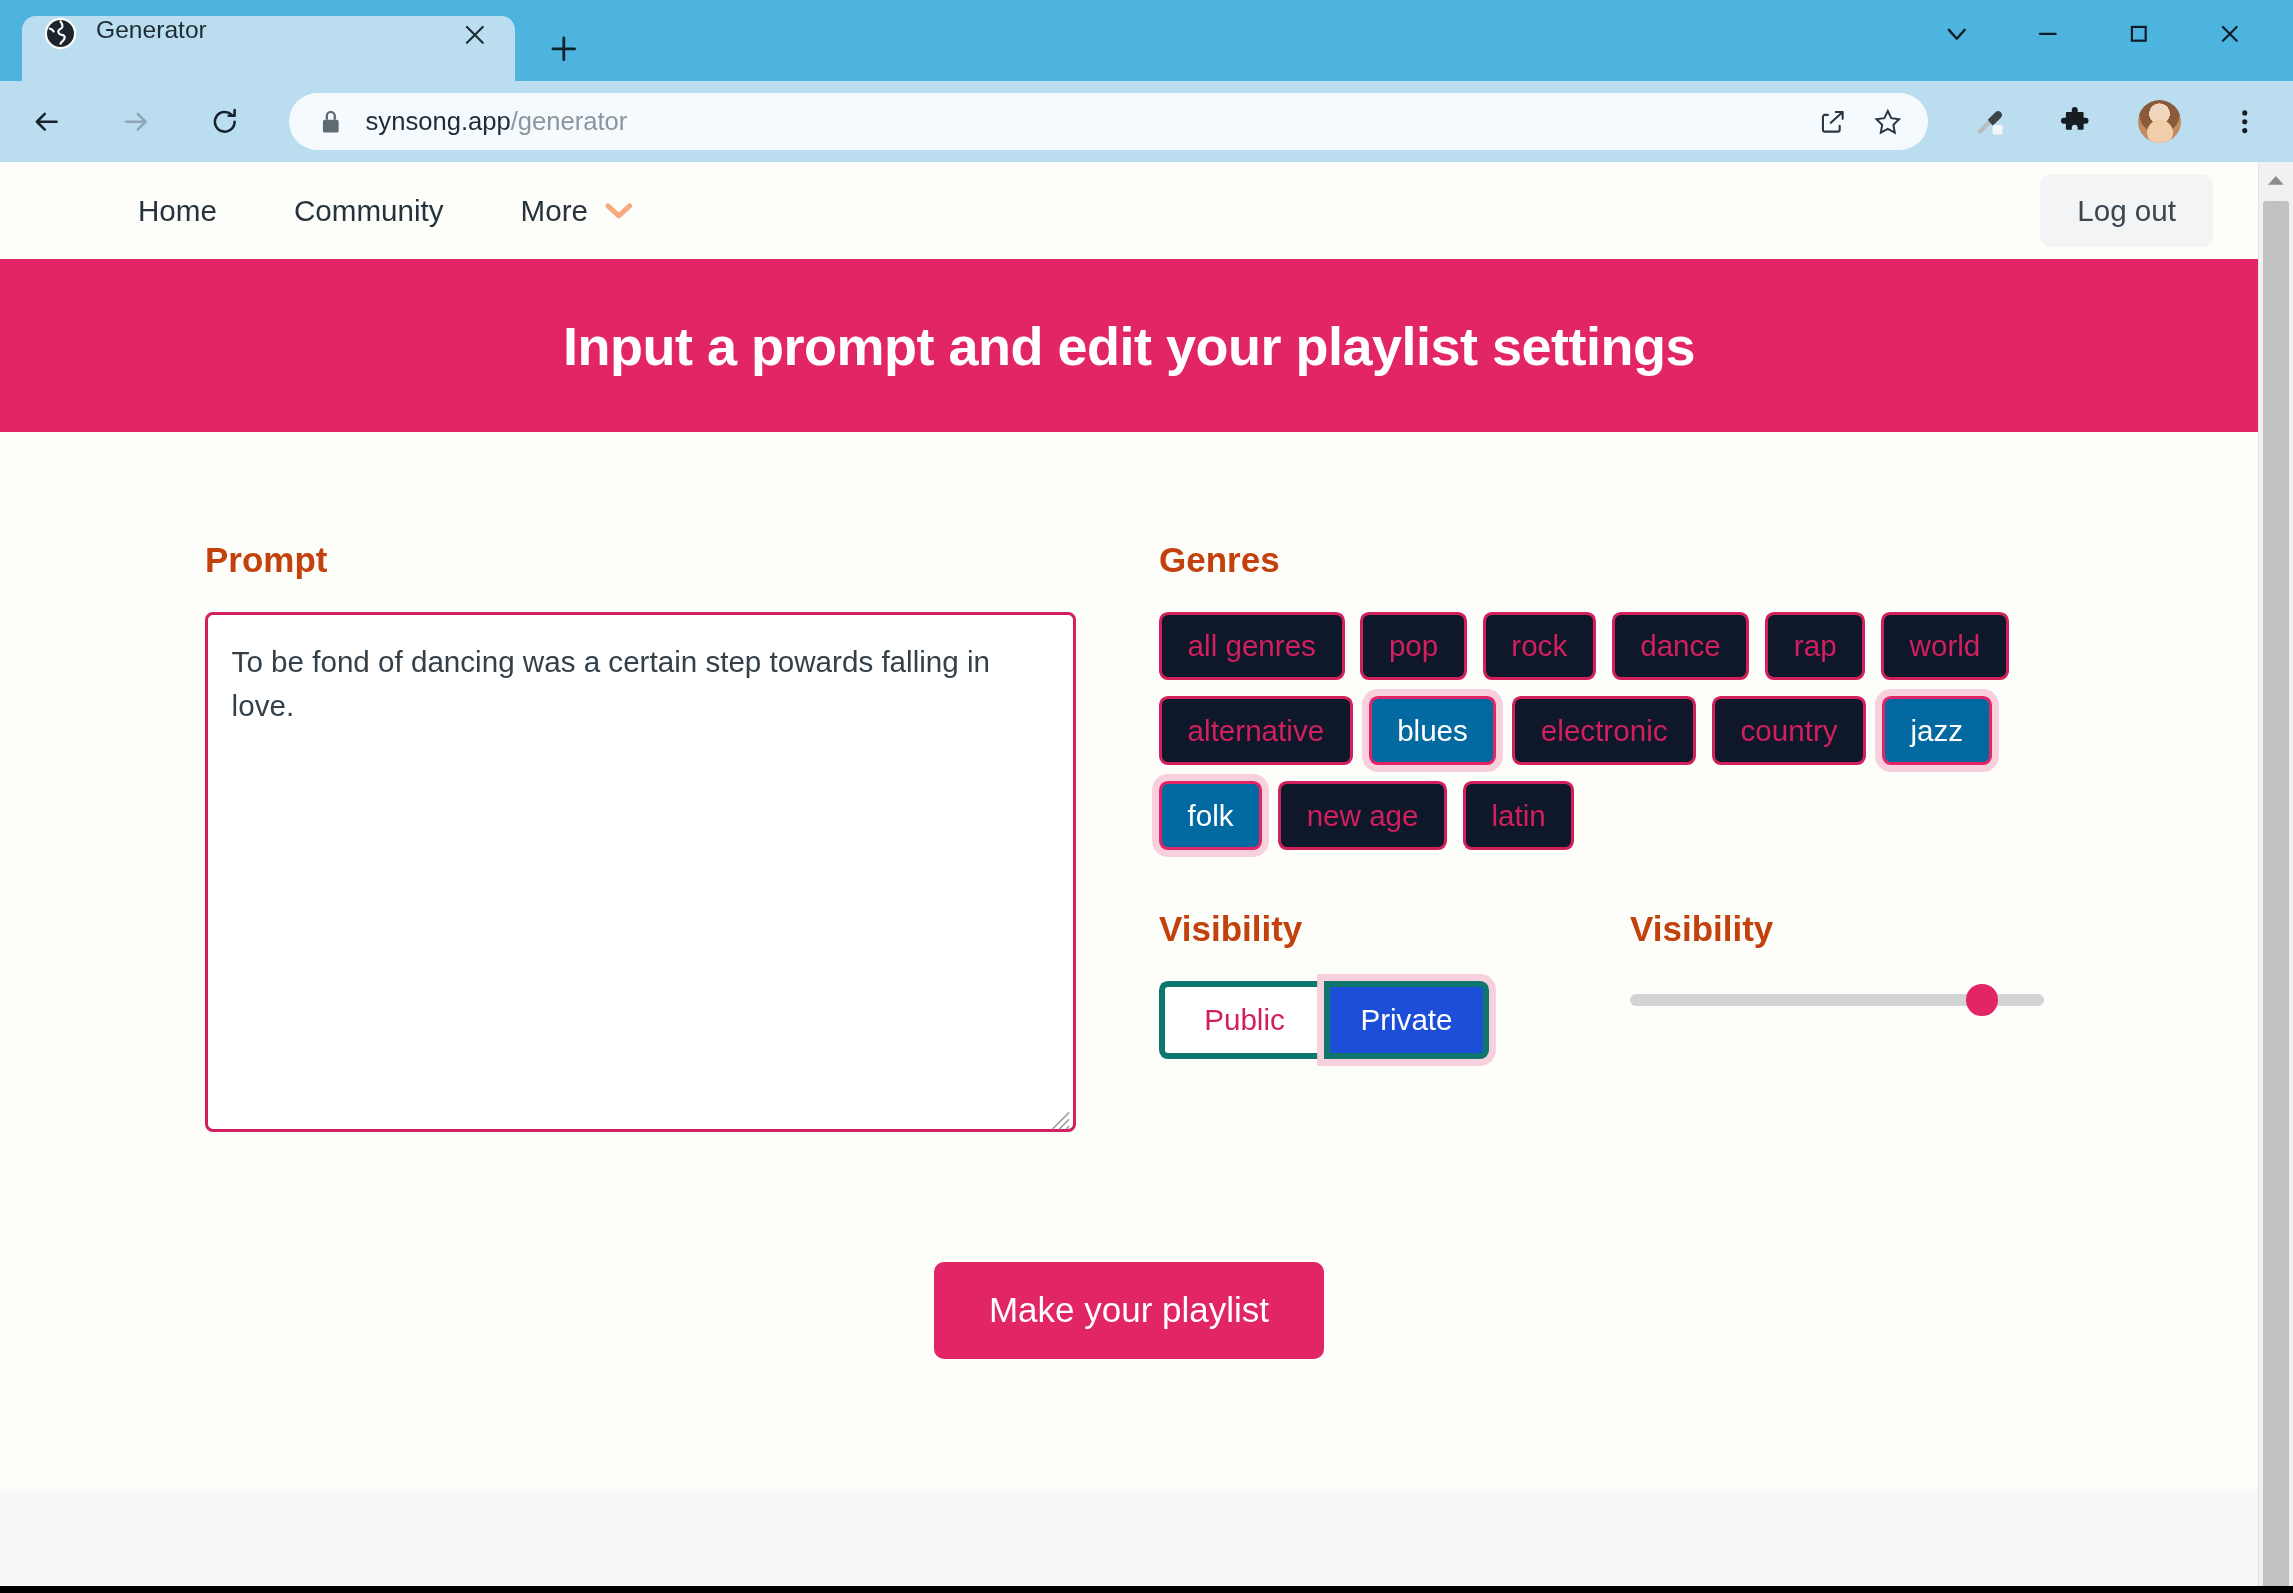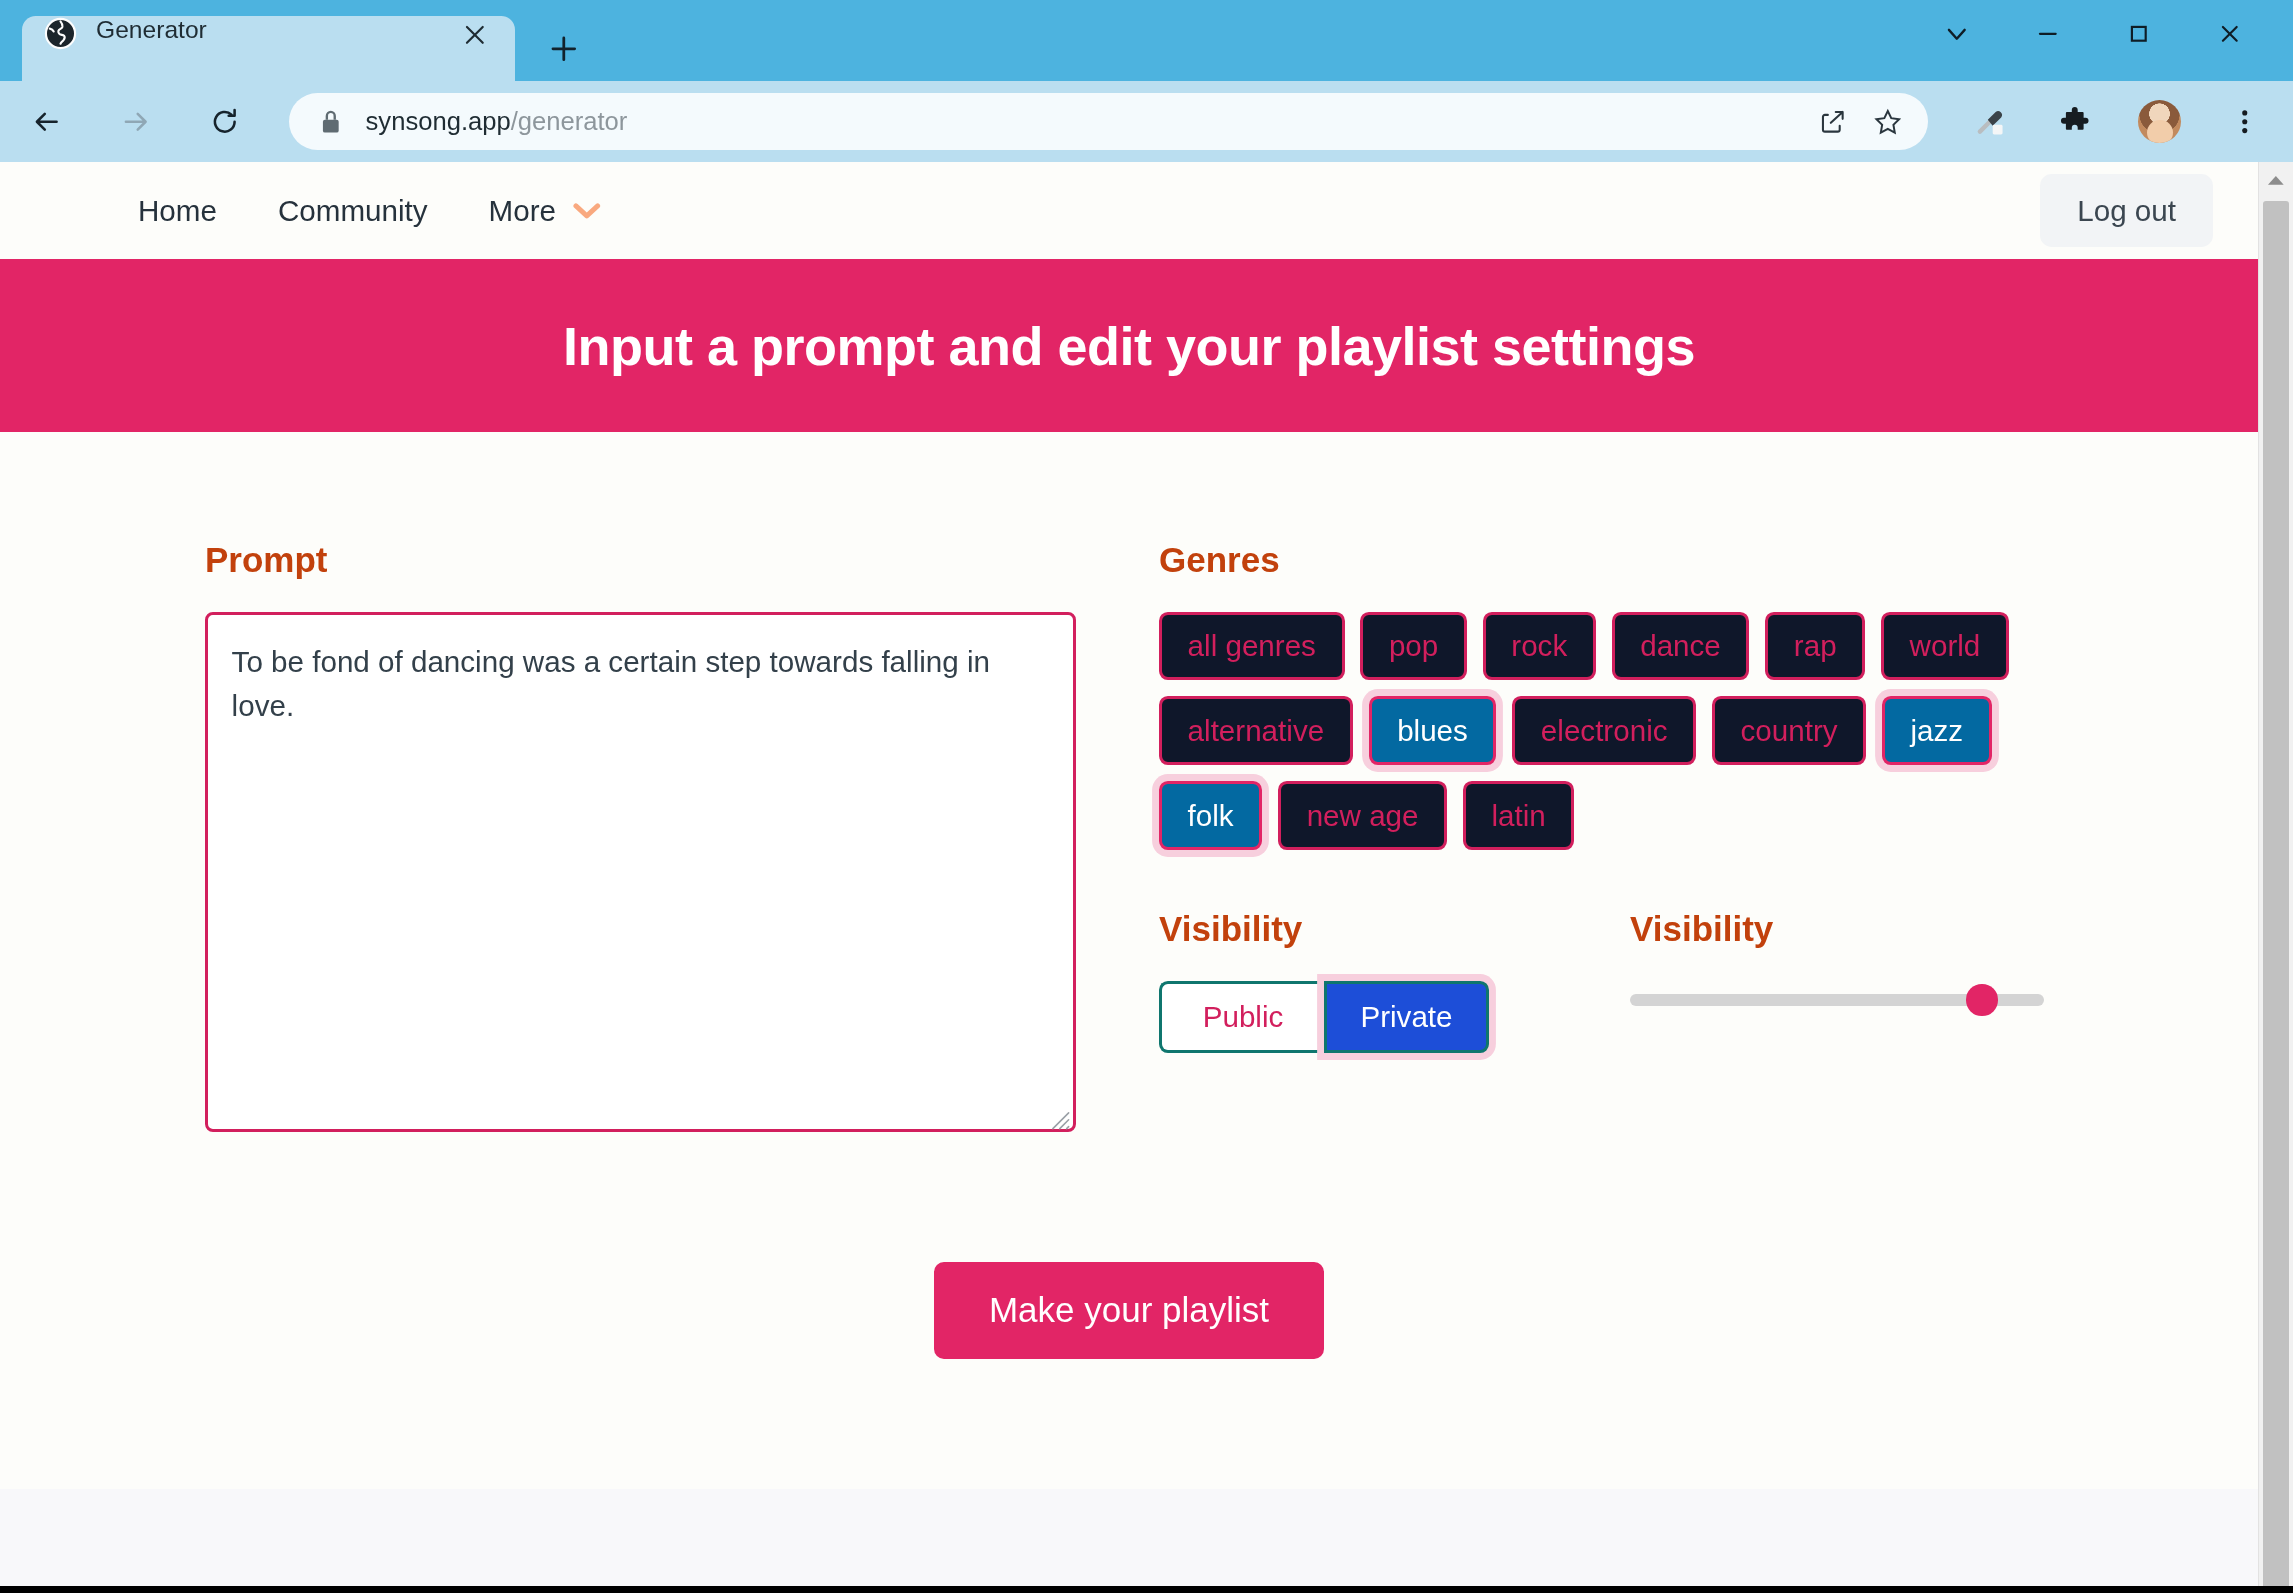"Home" .navlinks { gap: 0 -> 16px }
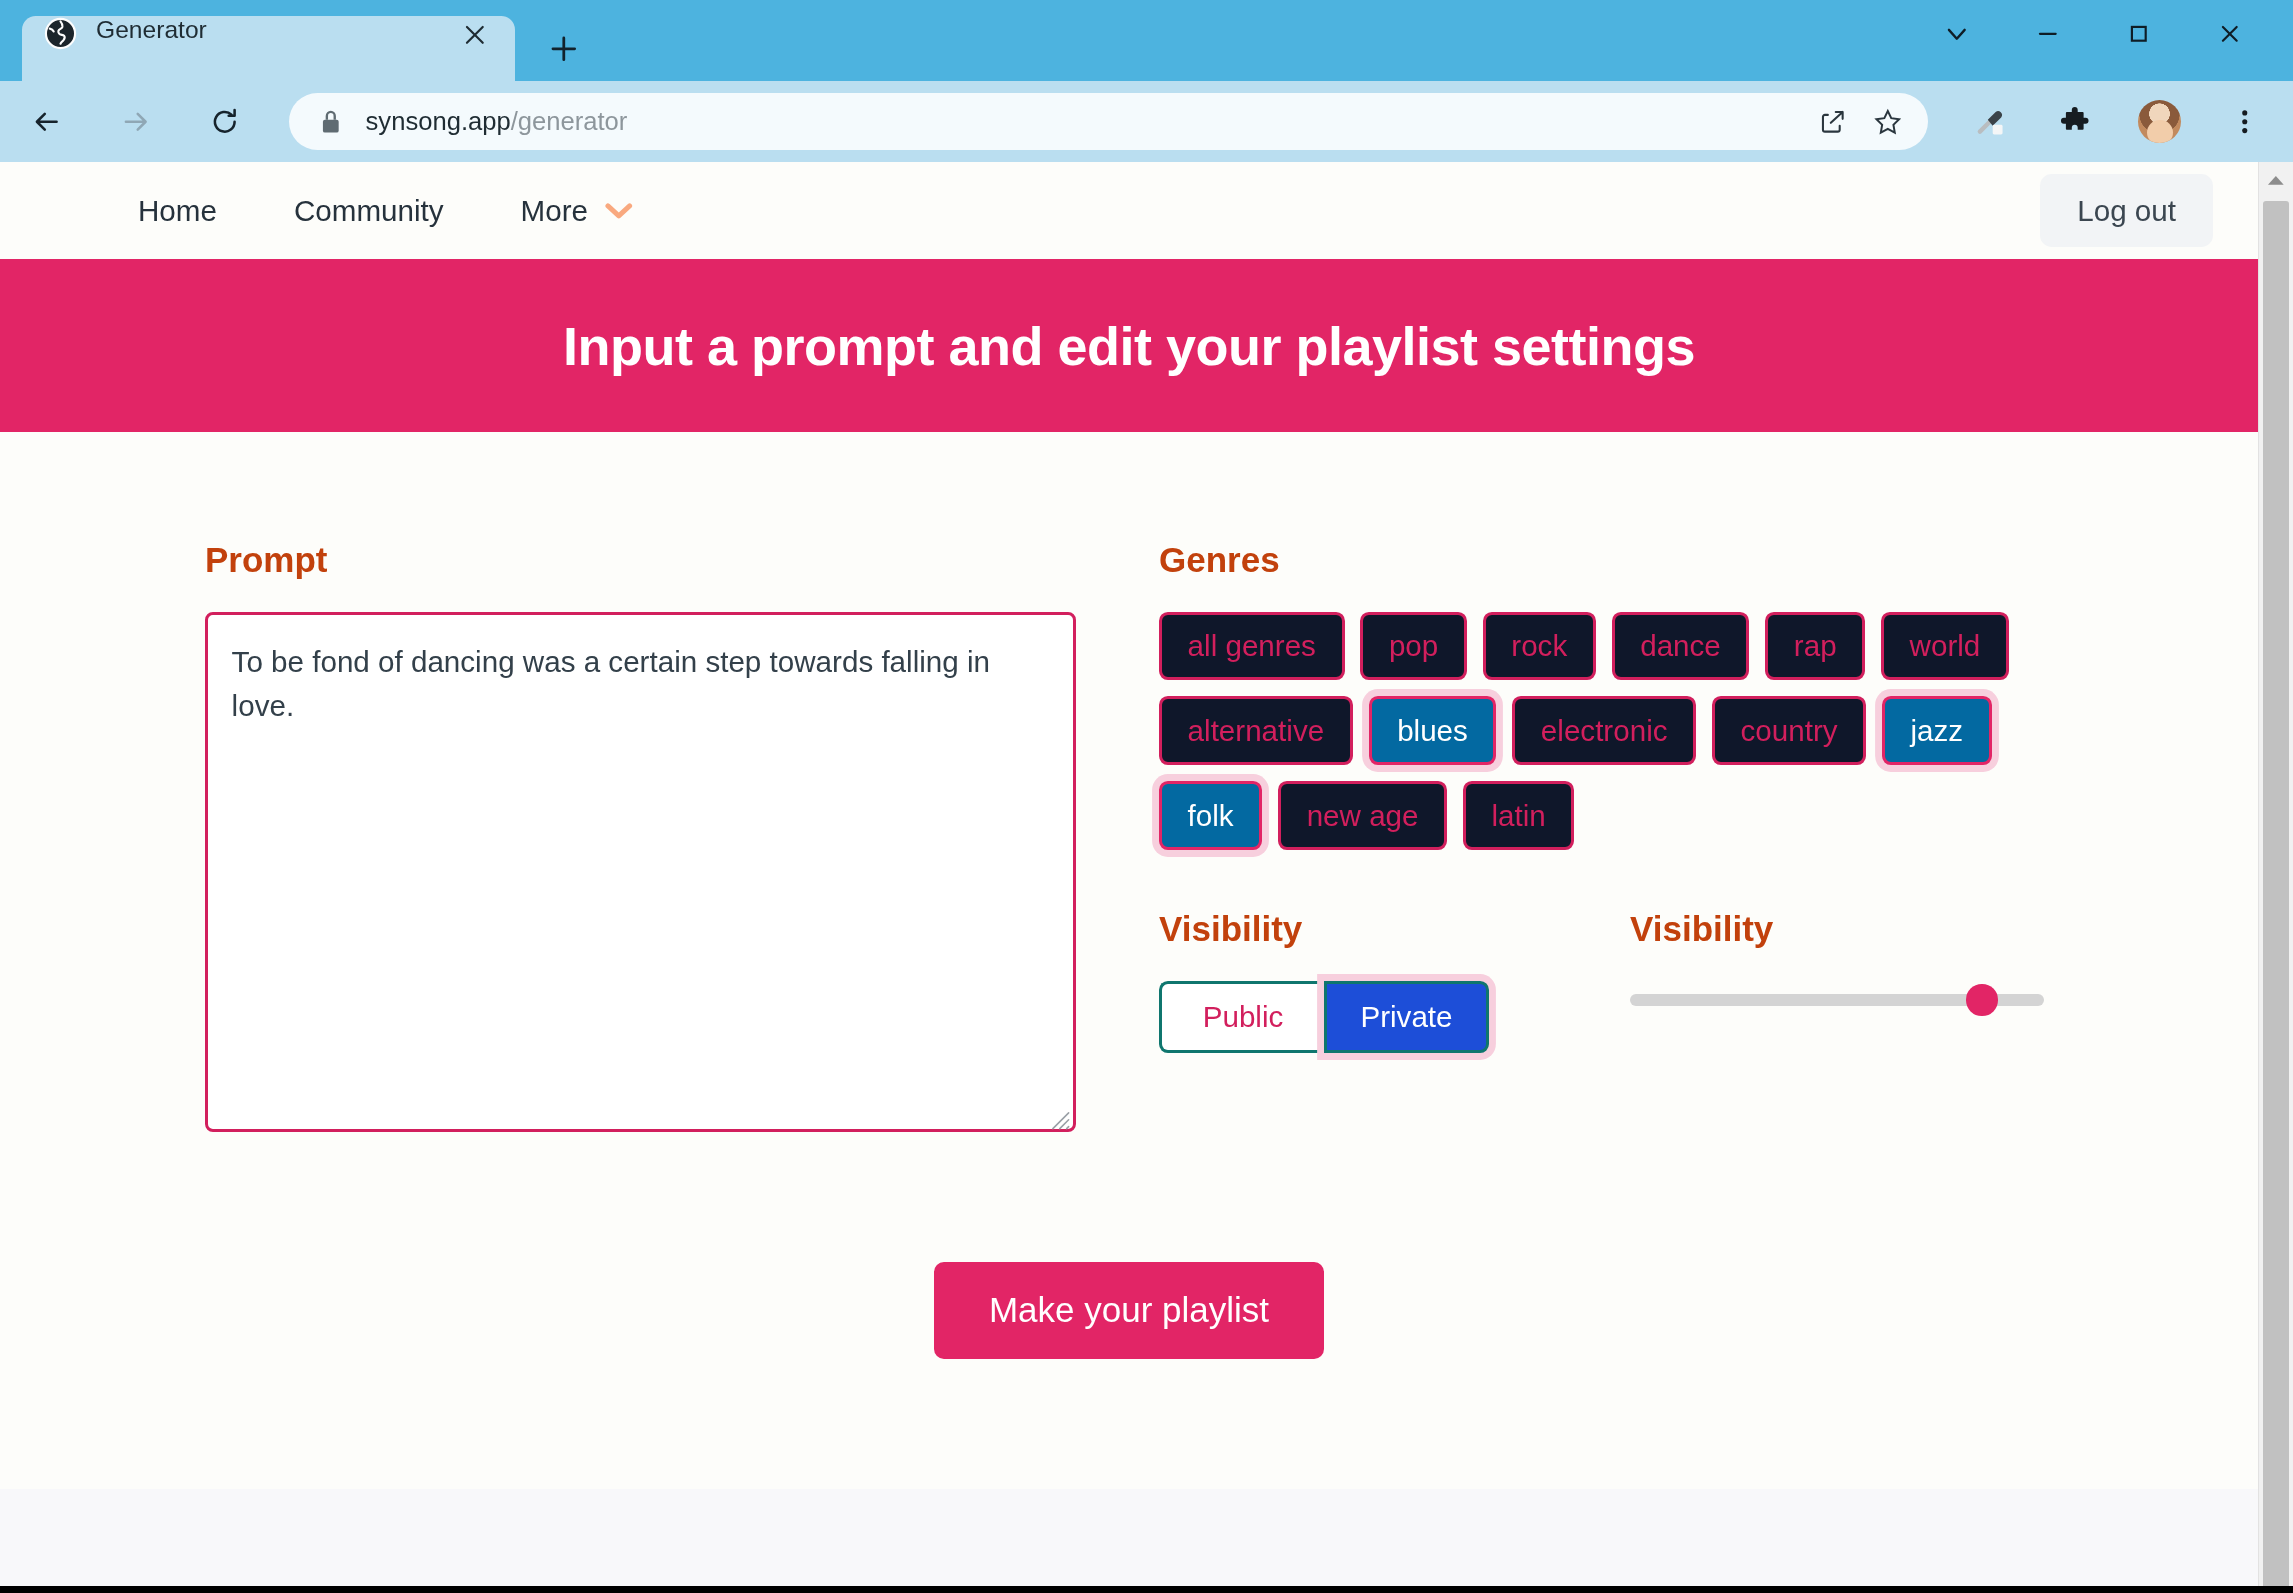"Public" .seg { border: 3px solid #0f766e -> 6px solid #0f766e }
